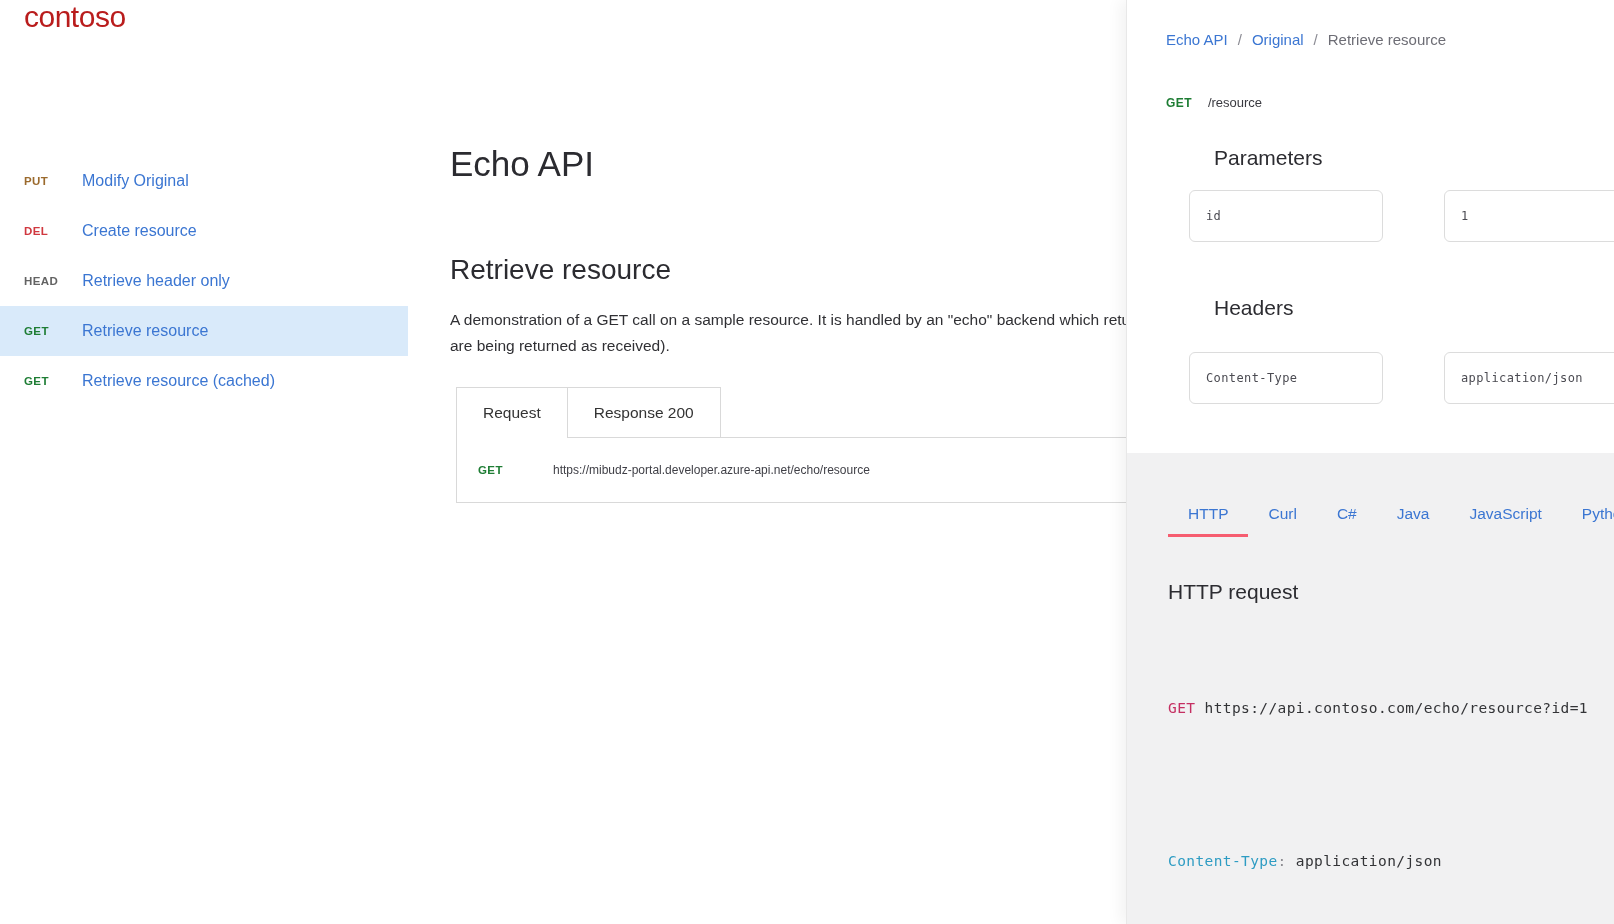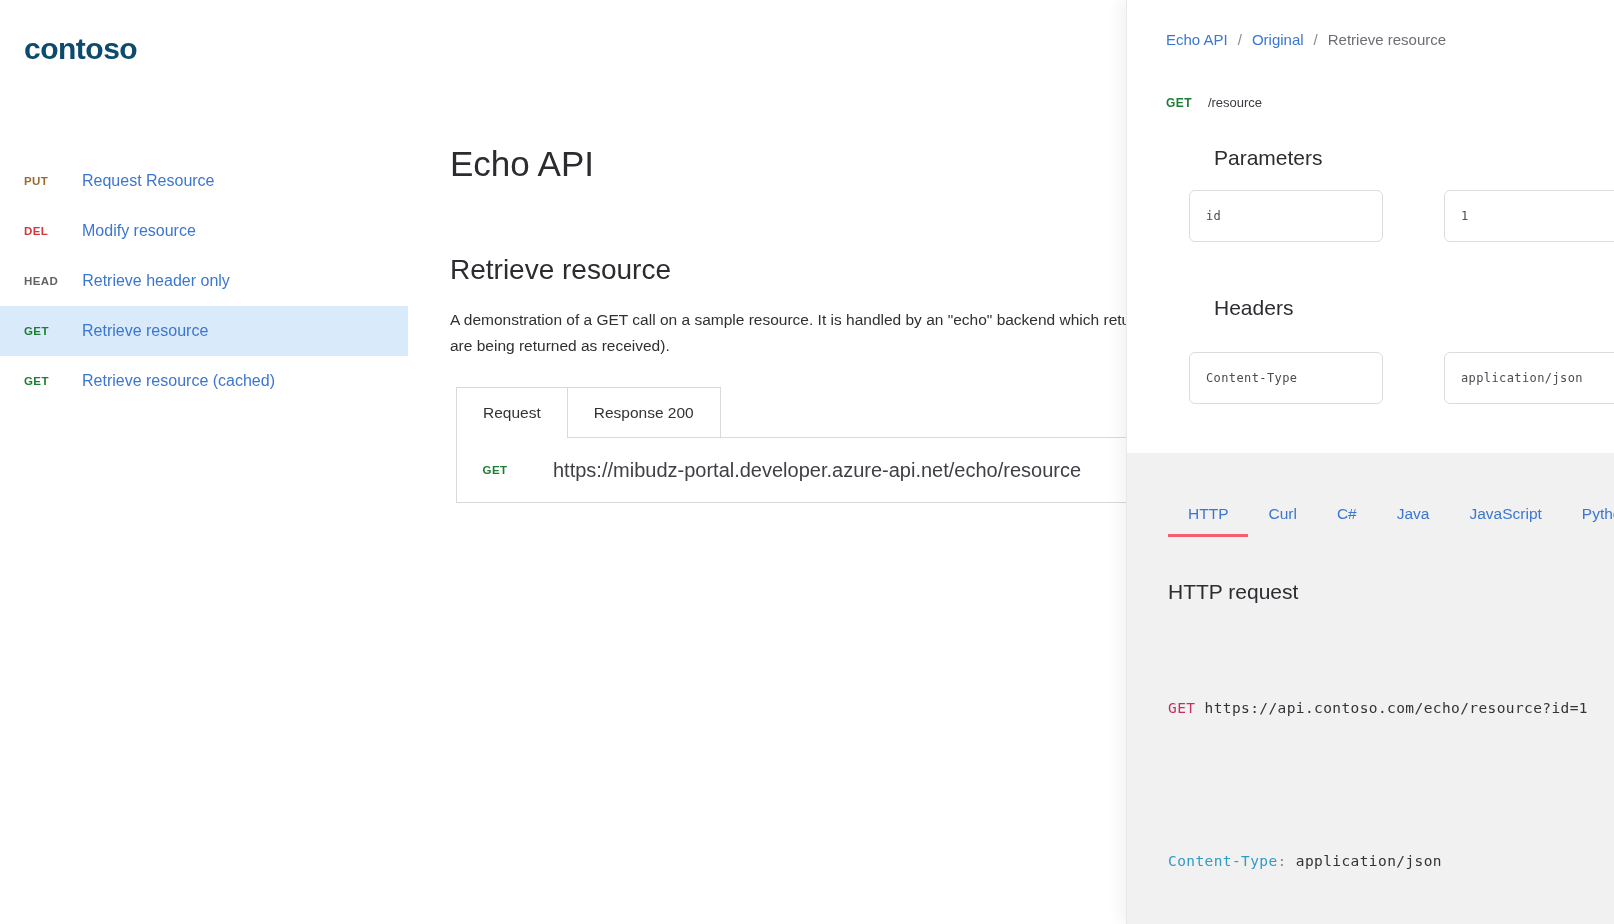"contoso" .logo { color: #0c4a6e -> #b91c1c; font-weight: 700 -> 400; top: 32px -> 0 }
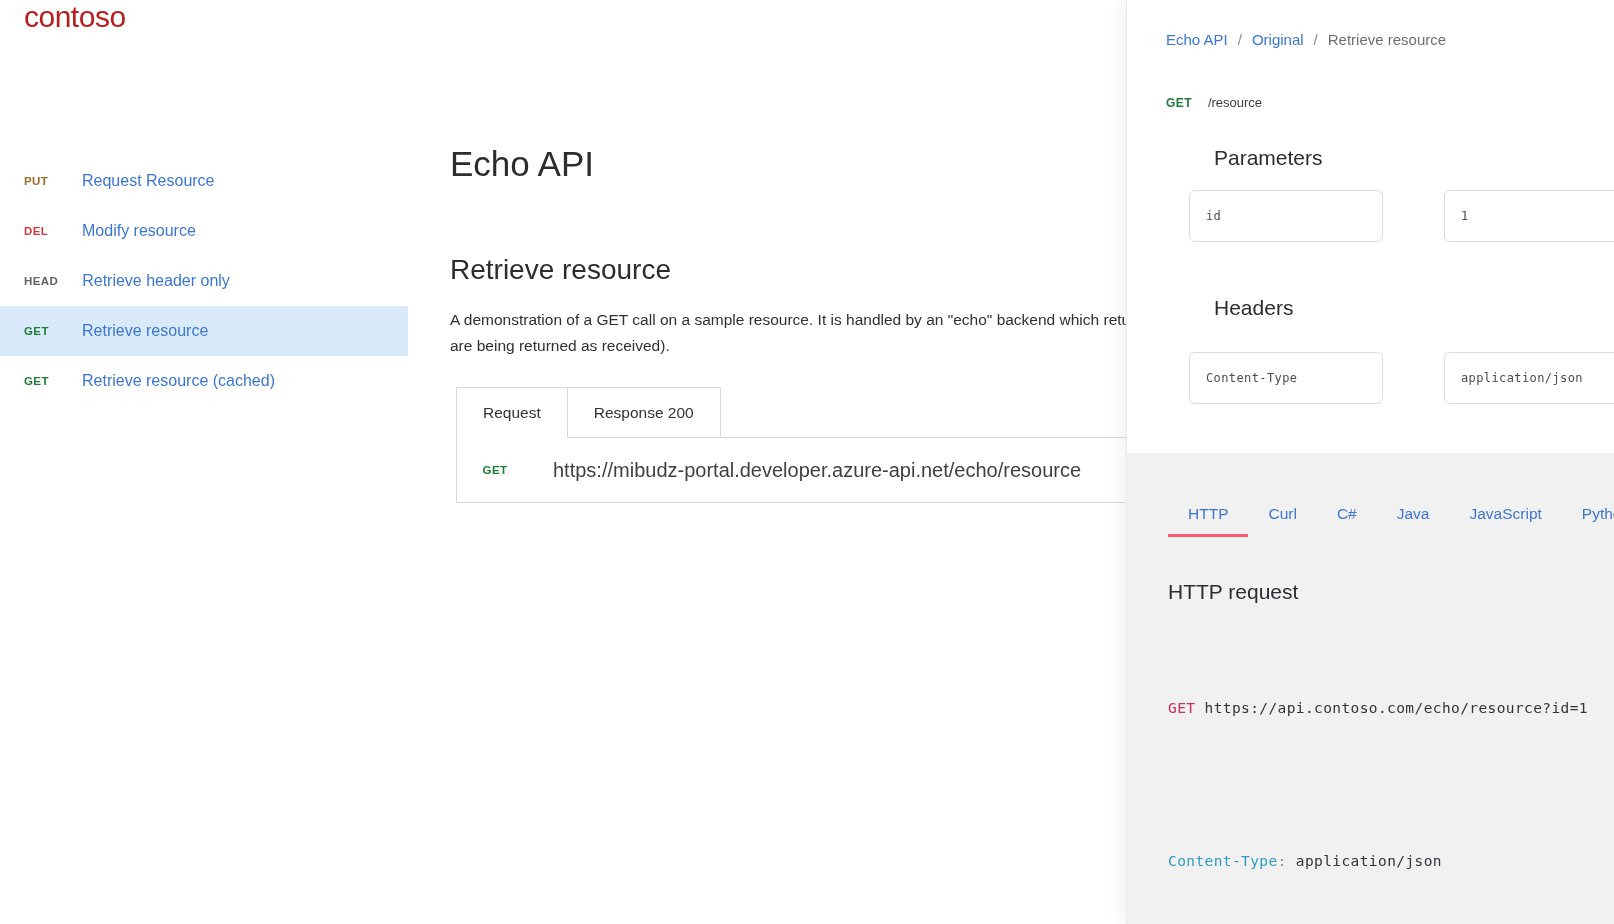"Request Resource" span.op-label { text: Request Resource -> Modify Original }
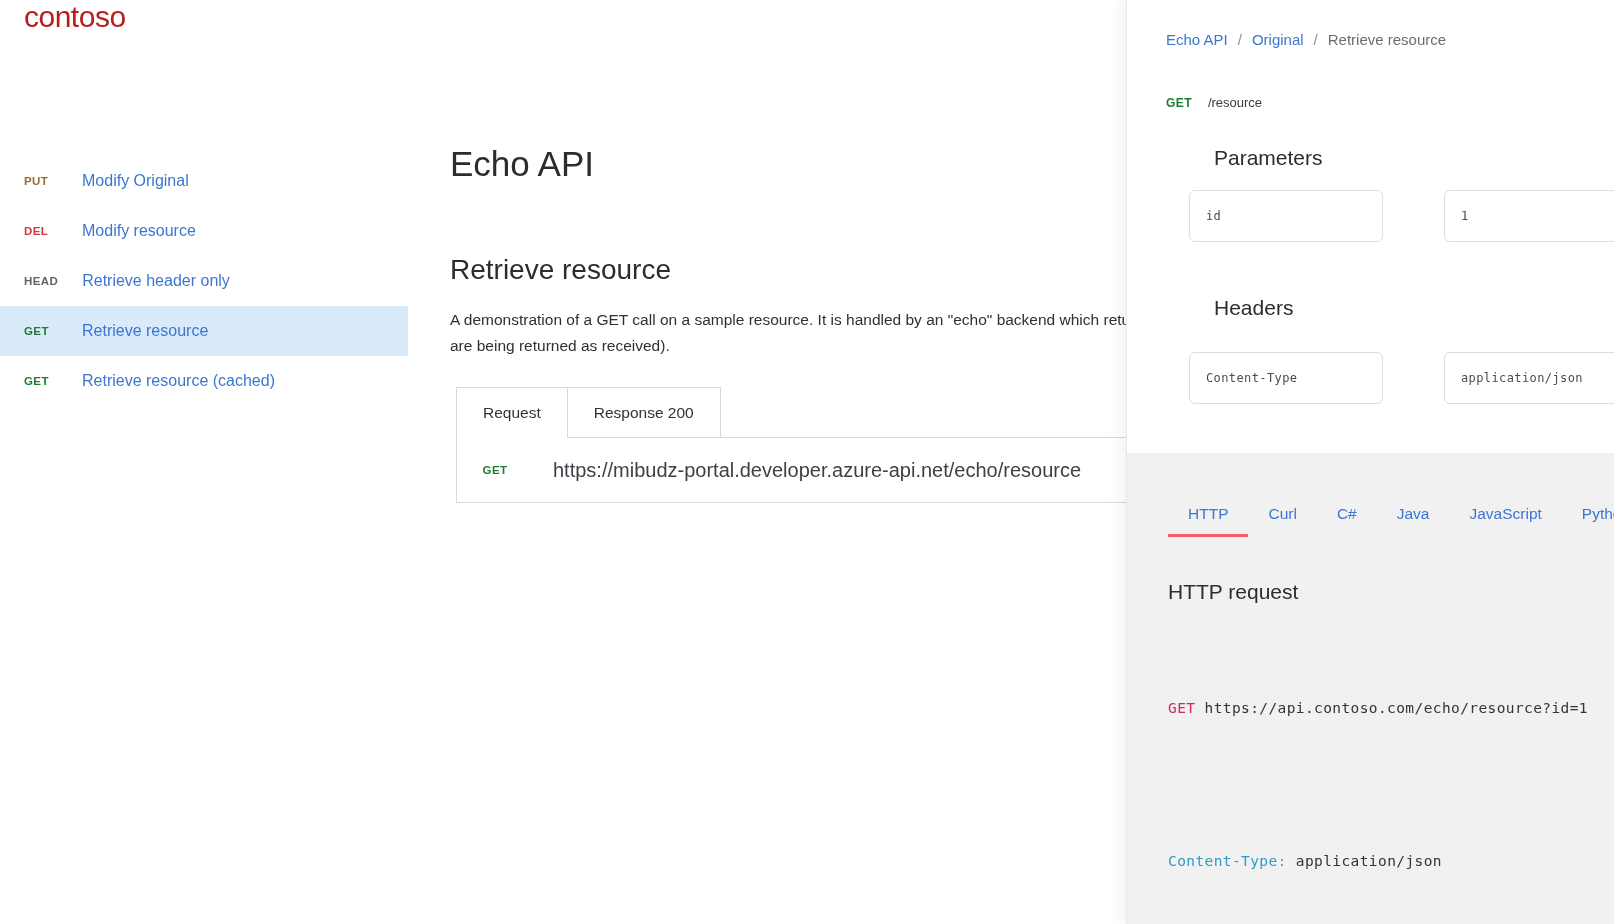"Modify resource" span.op-label { text: Modify -> Create }
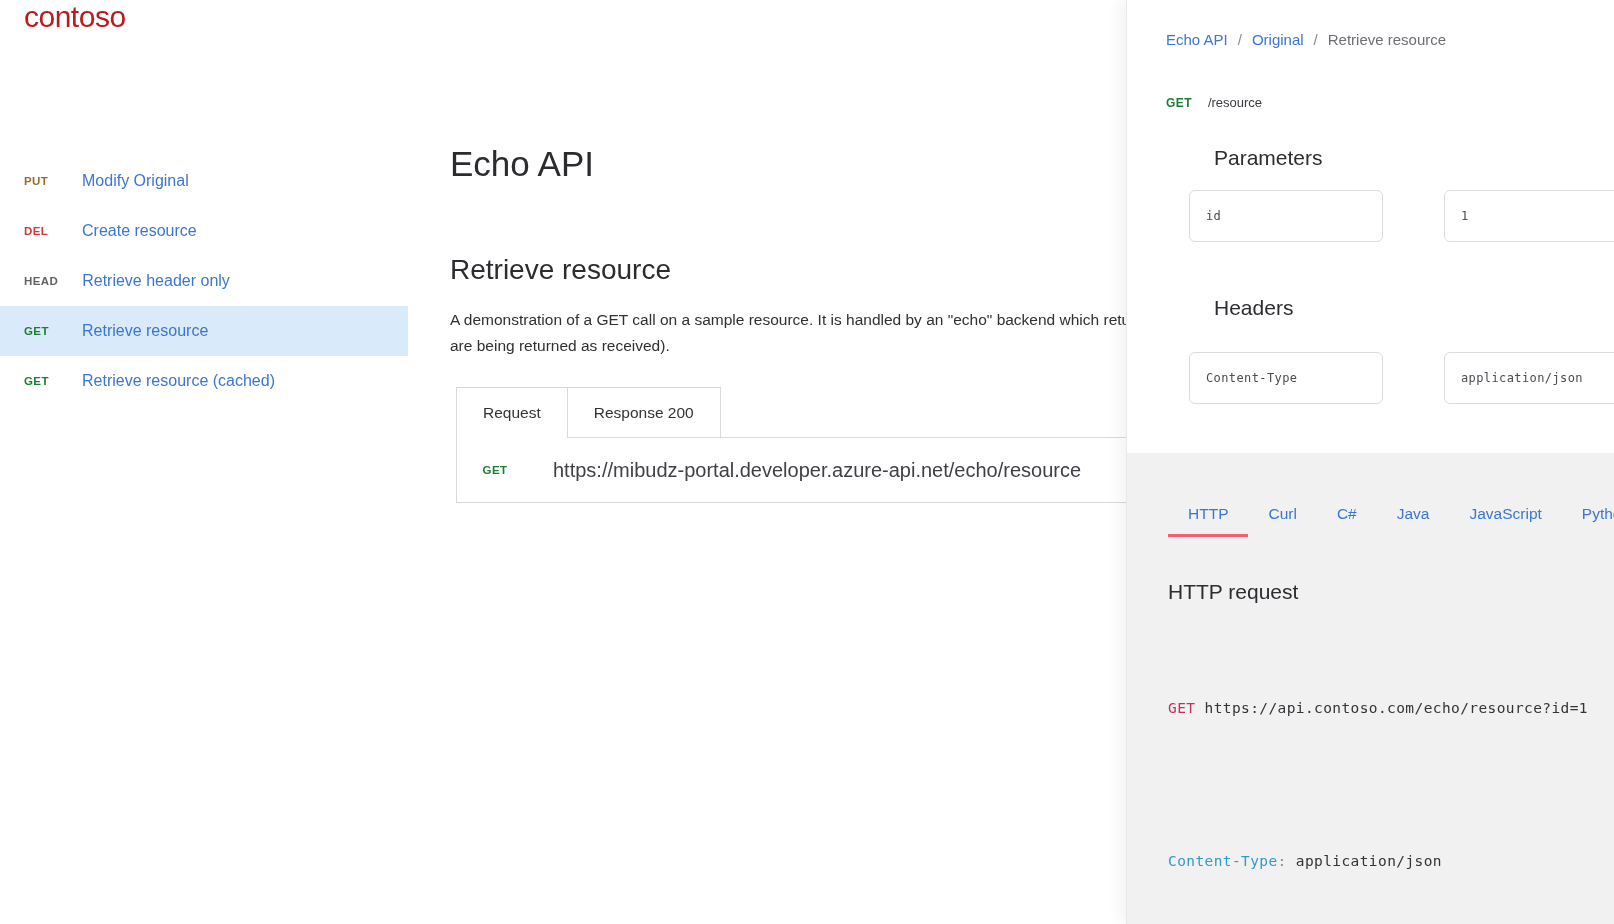"Request" .req-box { text-align: center -> none }
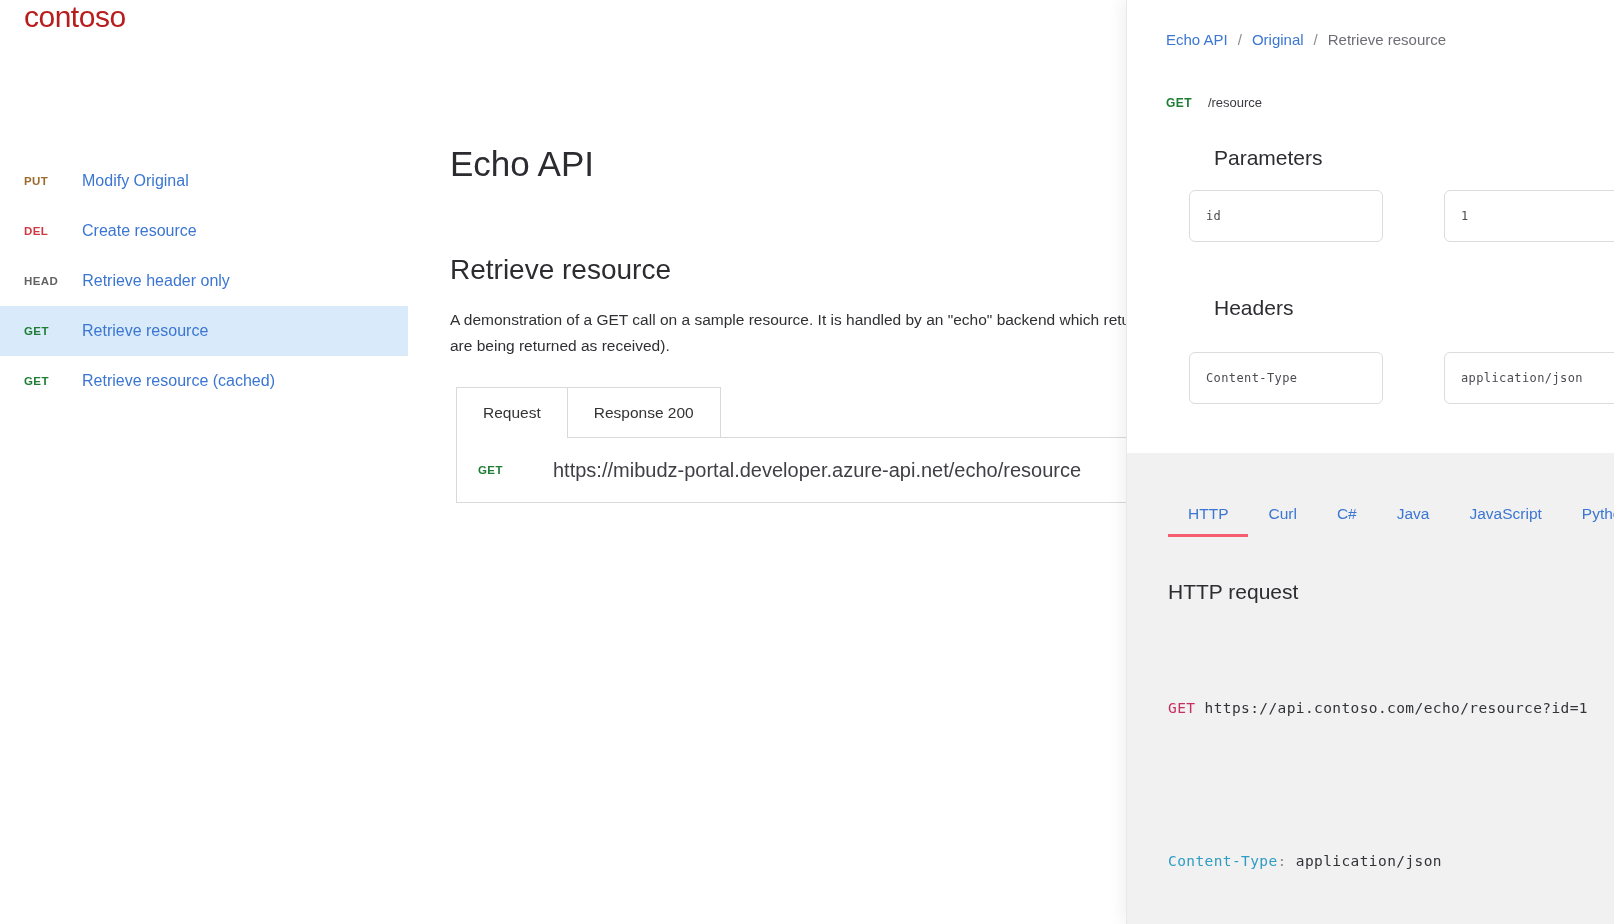"https://mibudz-portal.developer.azure-ap" .req-url { font-size: 20px -> 12px }
